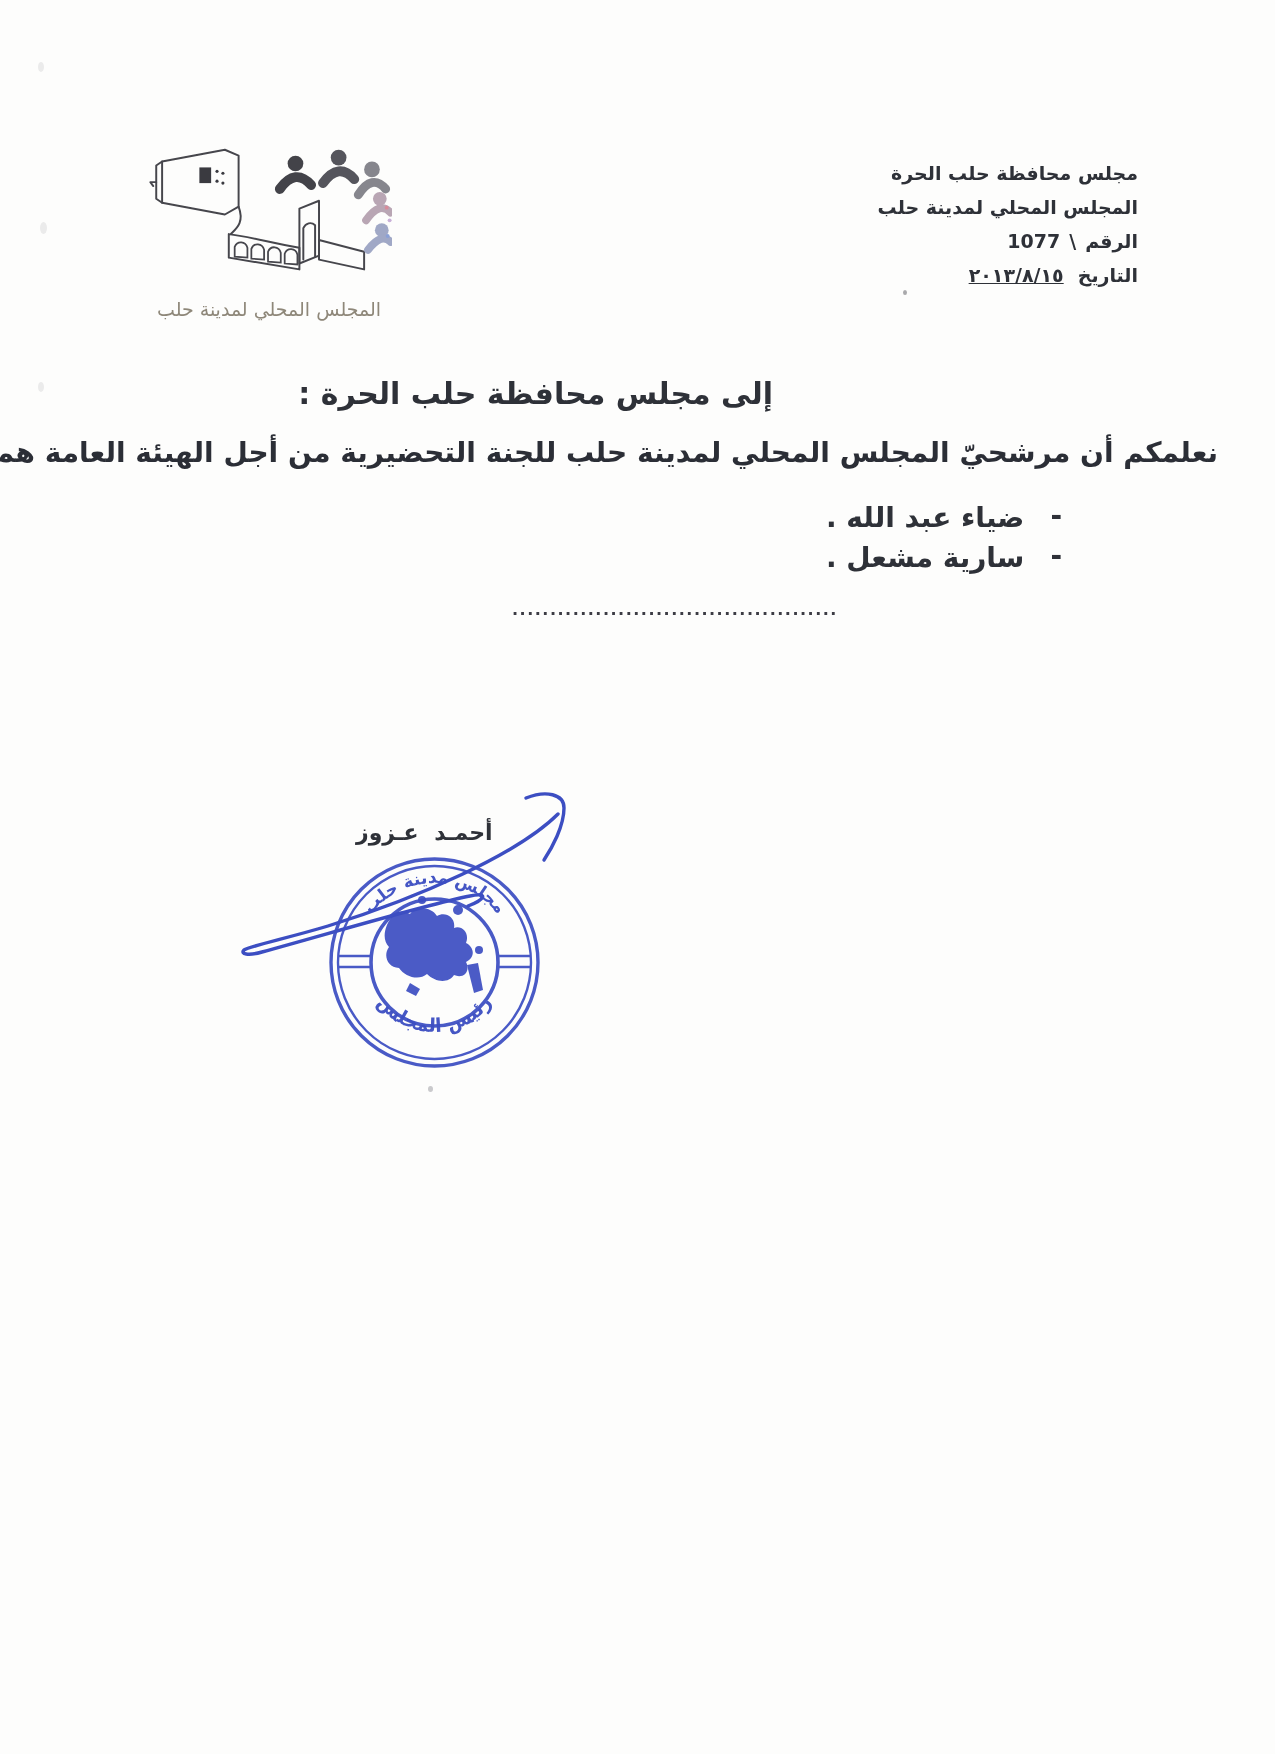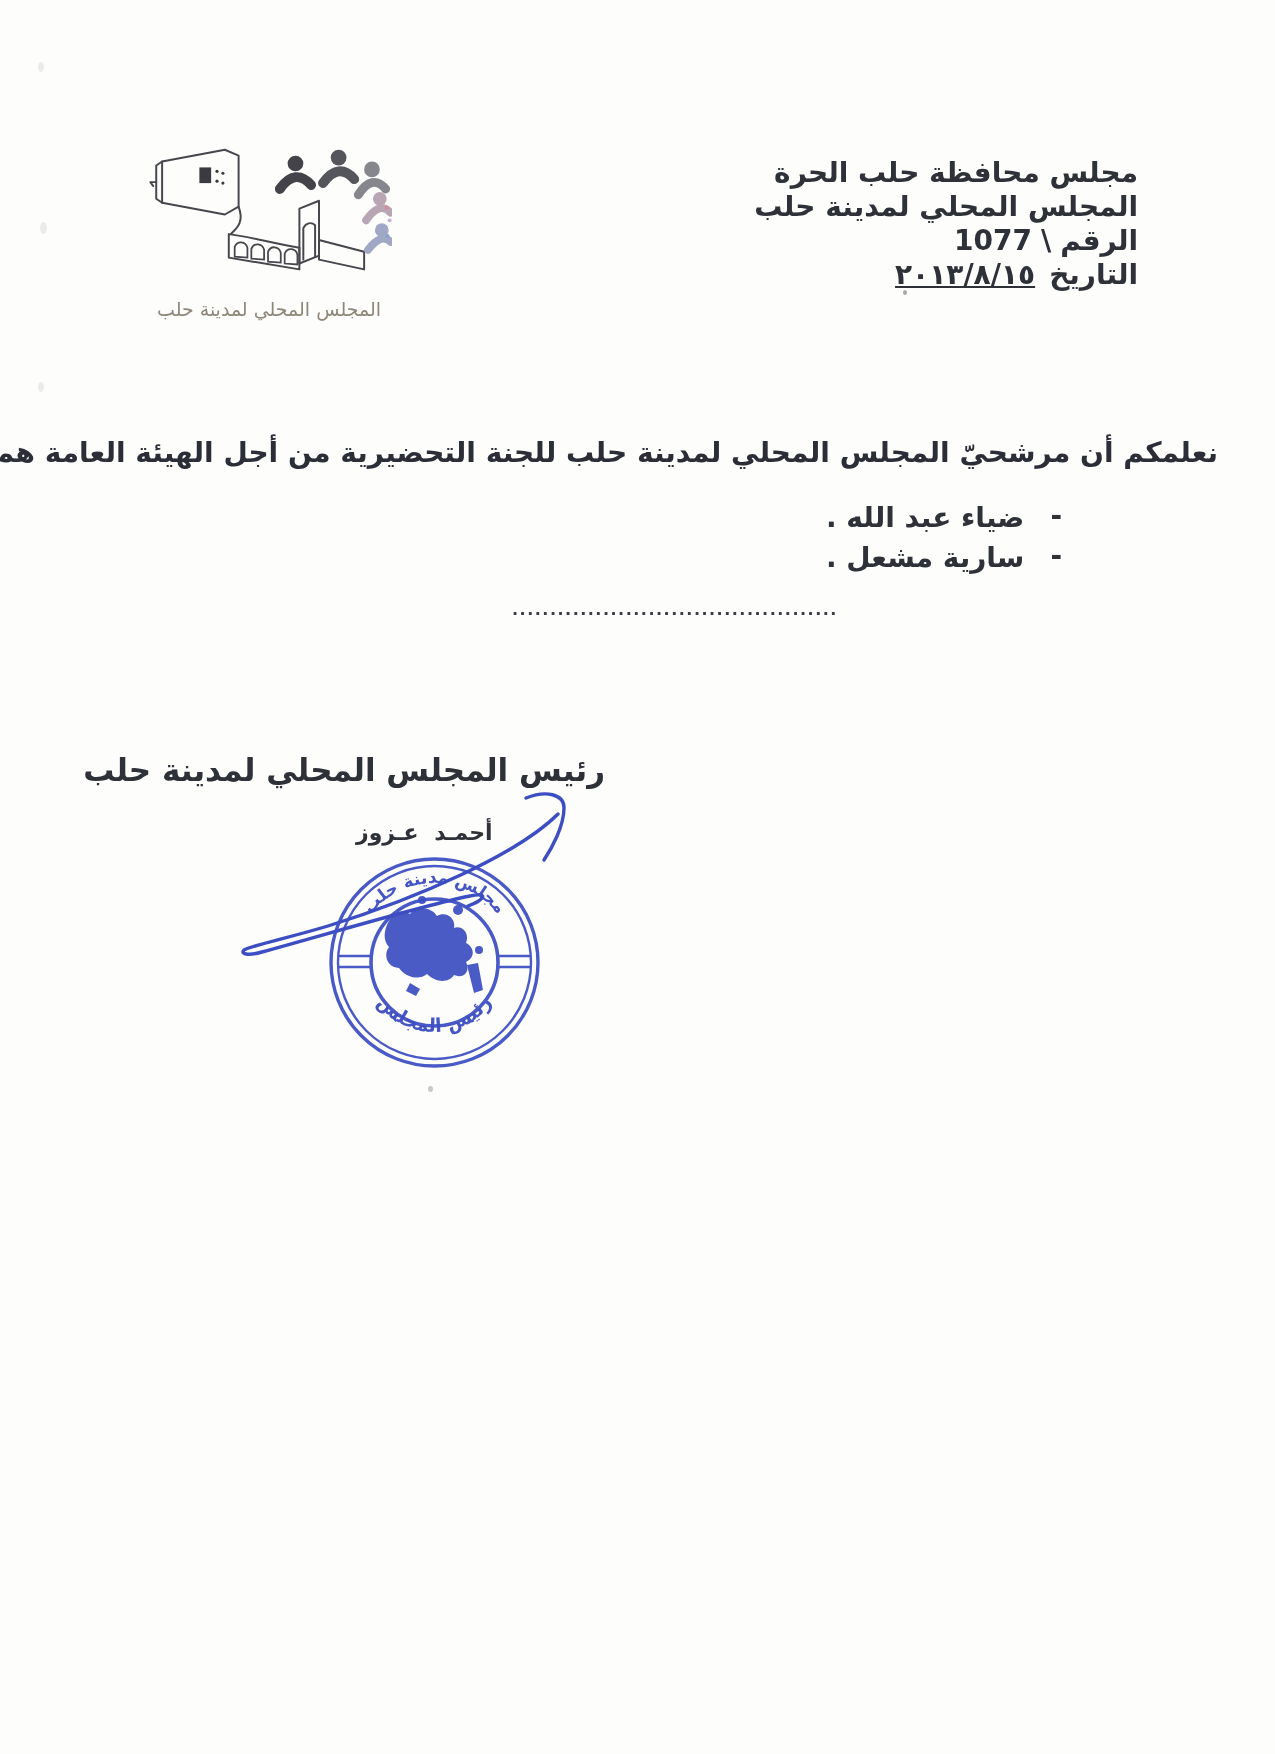"مجلس محافظة حلب الحرة" .letterhead { font-size: 28px -> 19px }
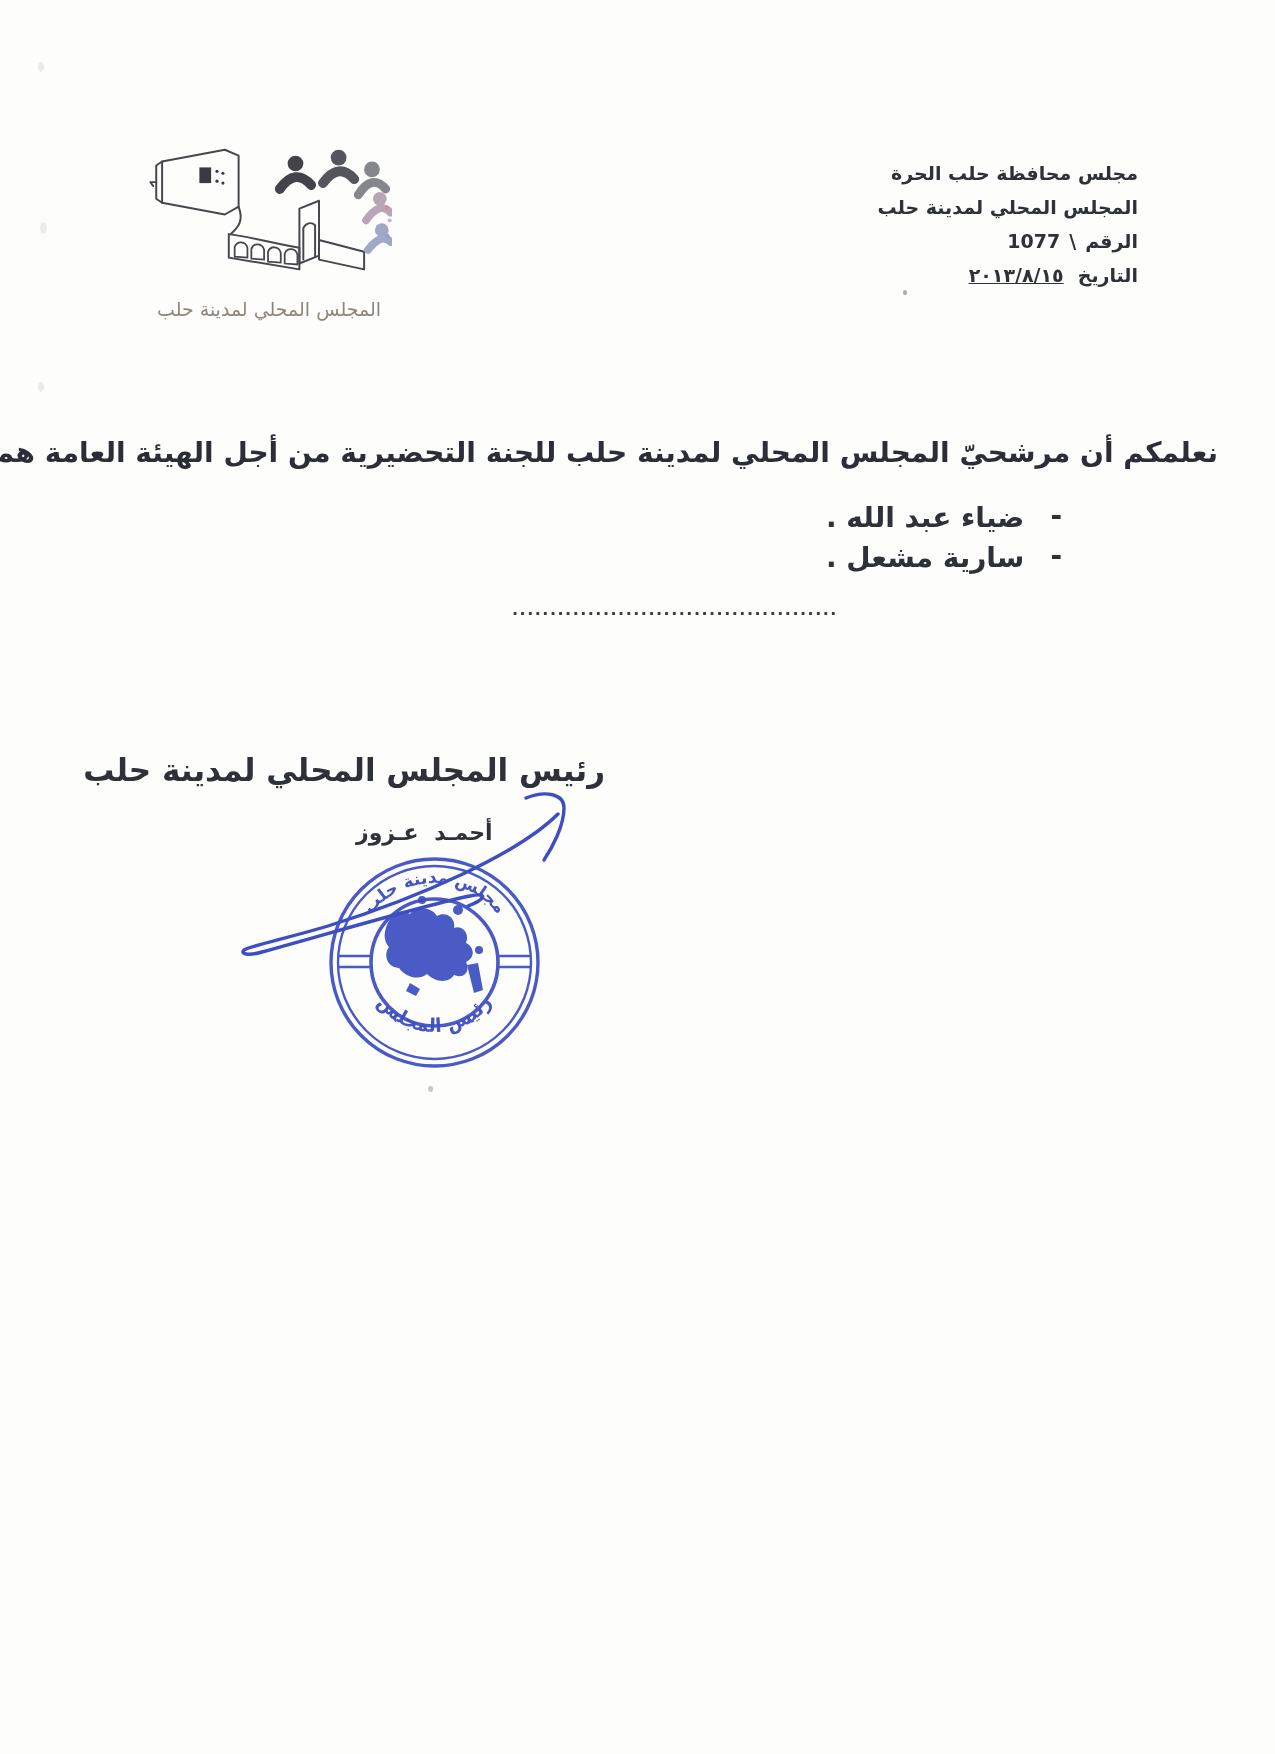"إلى مجلس محافظة حلب الحرة" div.salutation { html: none -> <div>إلى مجلس محافظة حلب الحرة :</div> }
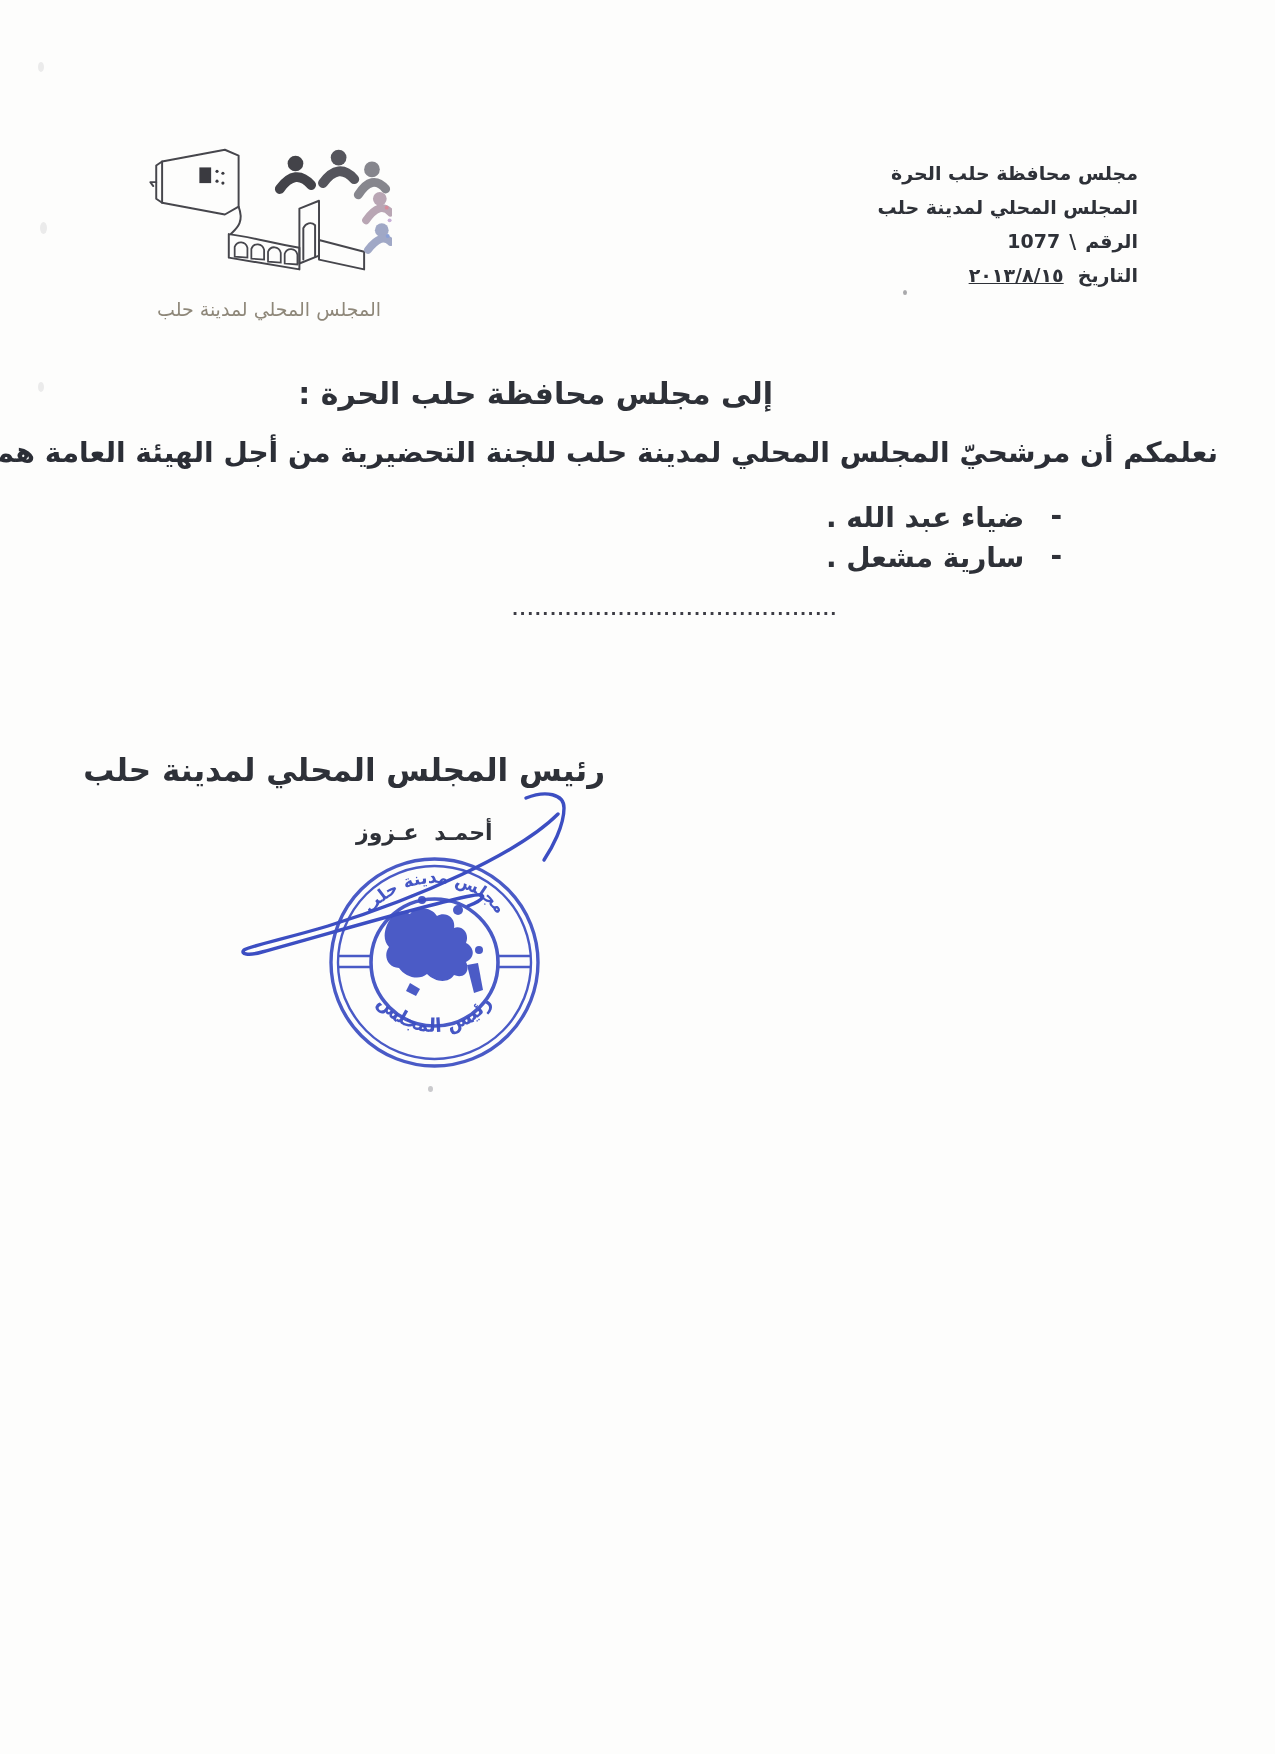"رئيس المجلس المحلي لمدينة حلب" div.sig-title { html: <div>رئيس المجلس المحلي لمدينة حلب</div> -> none }
